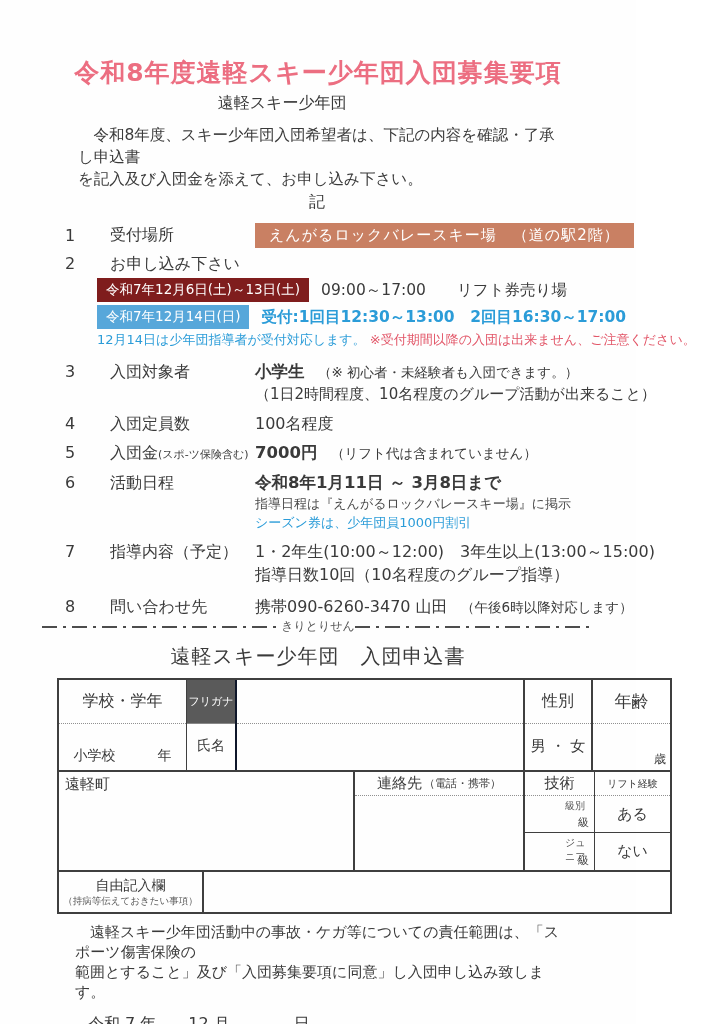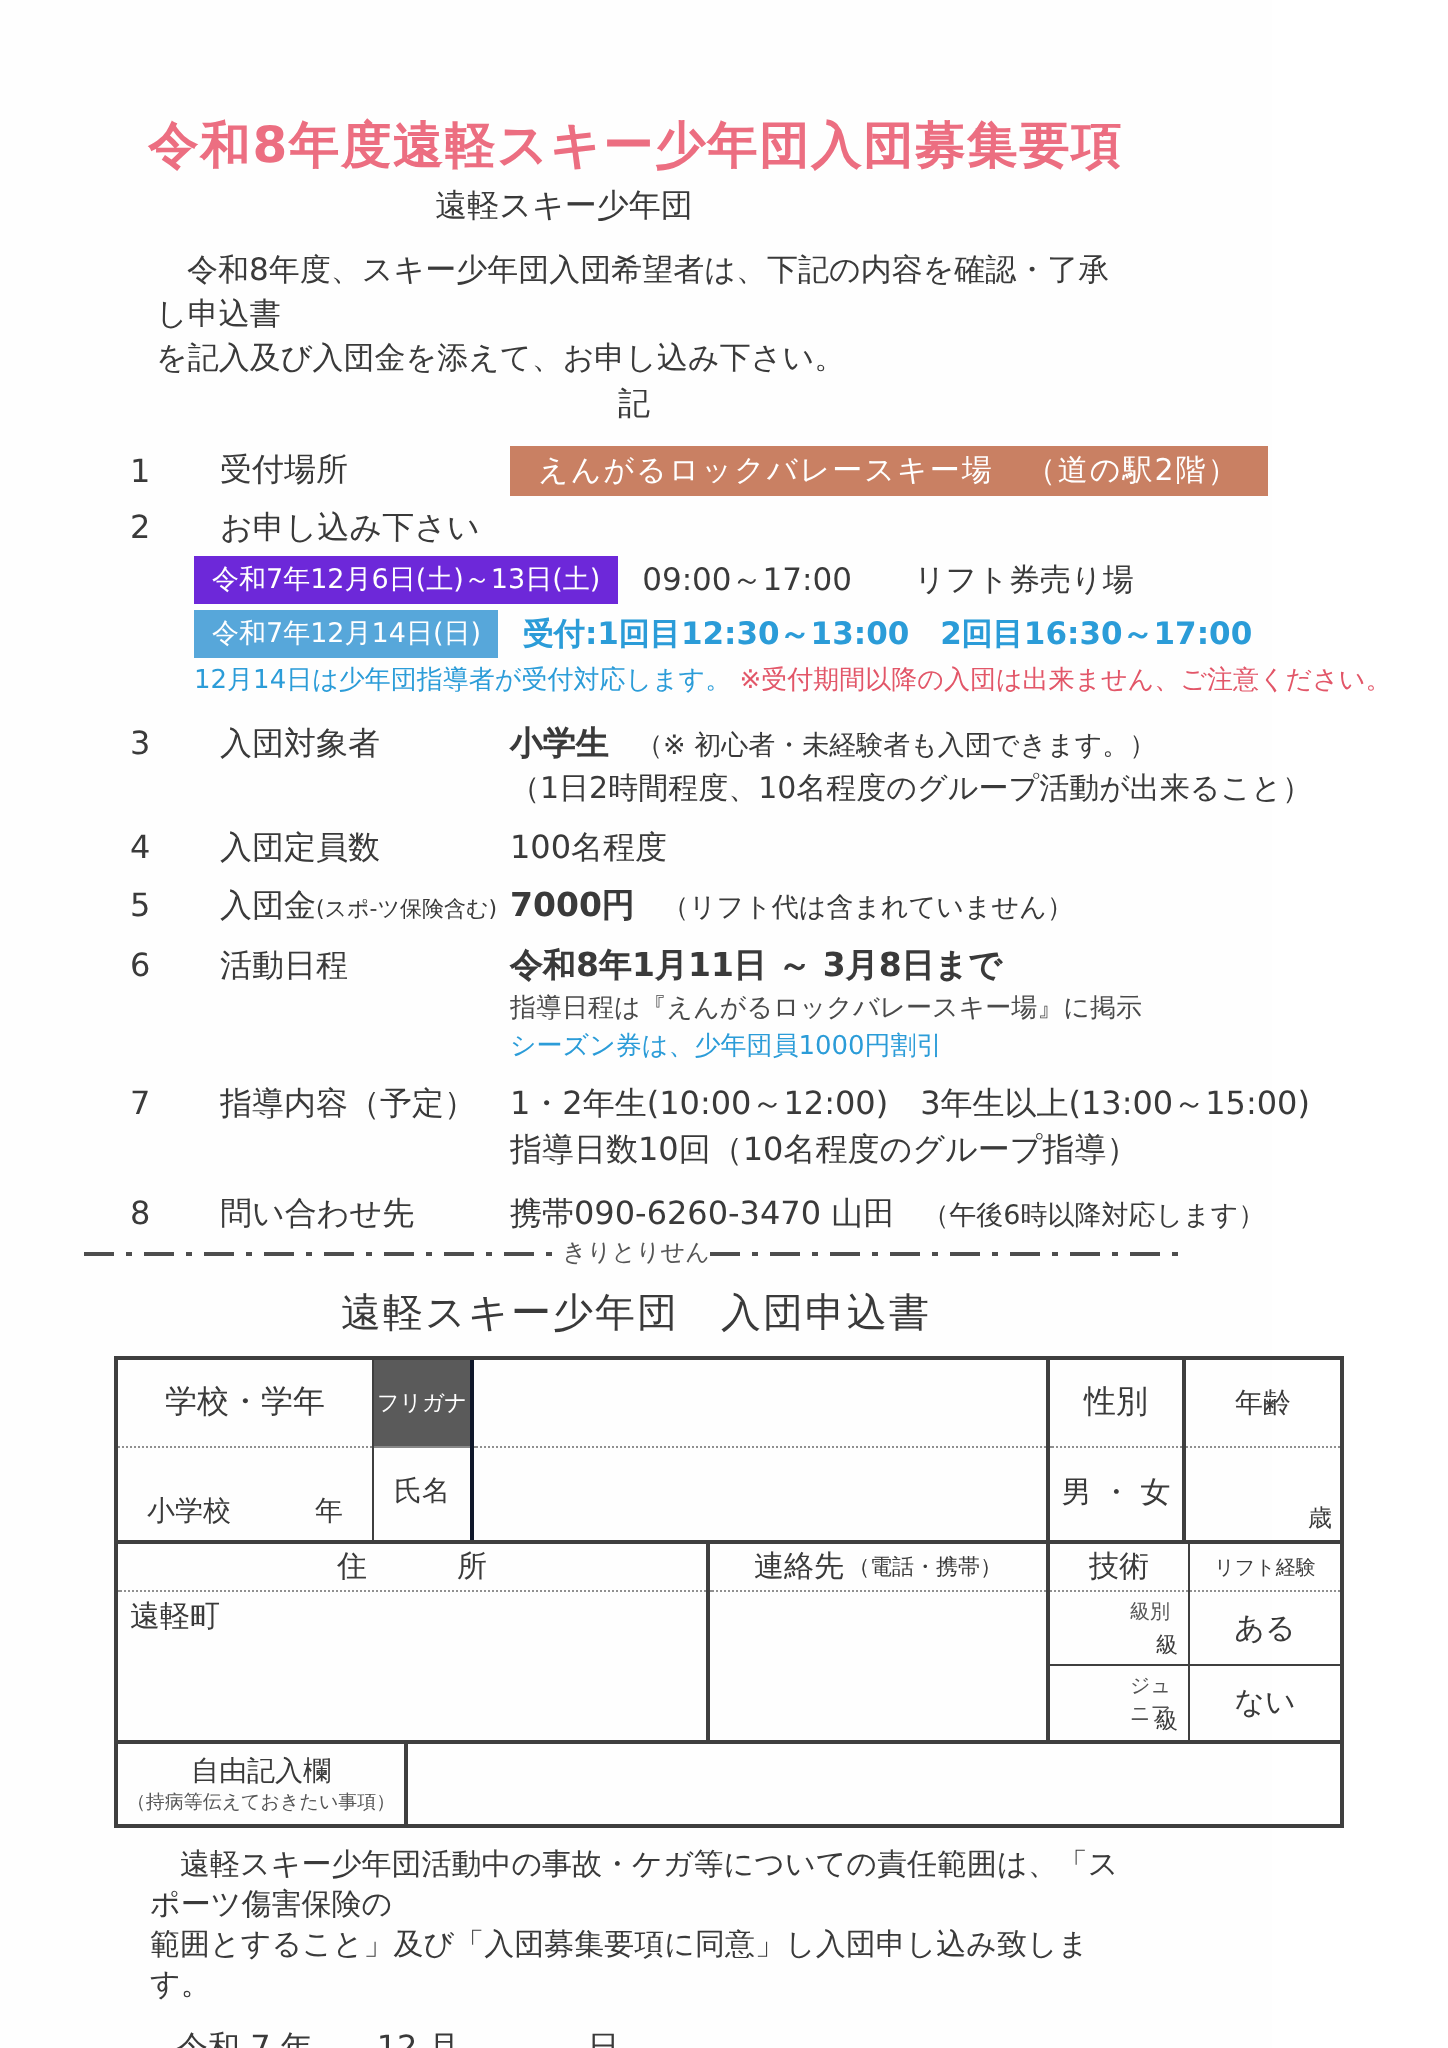"令和7年12月6日(土)～13日(土)" .badge.salmon { background: #6d28d9 -> #7f1d1d }
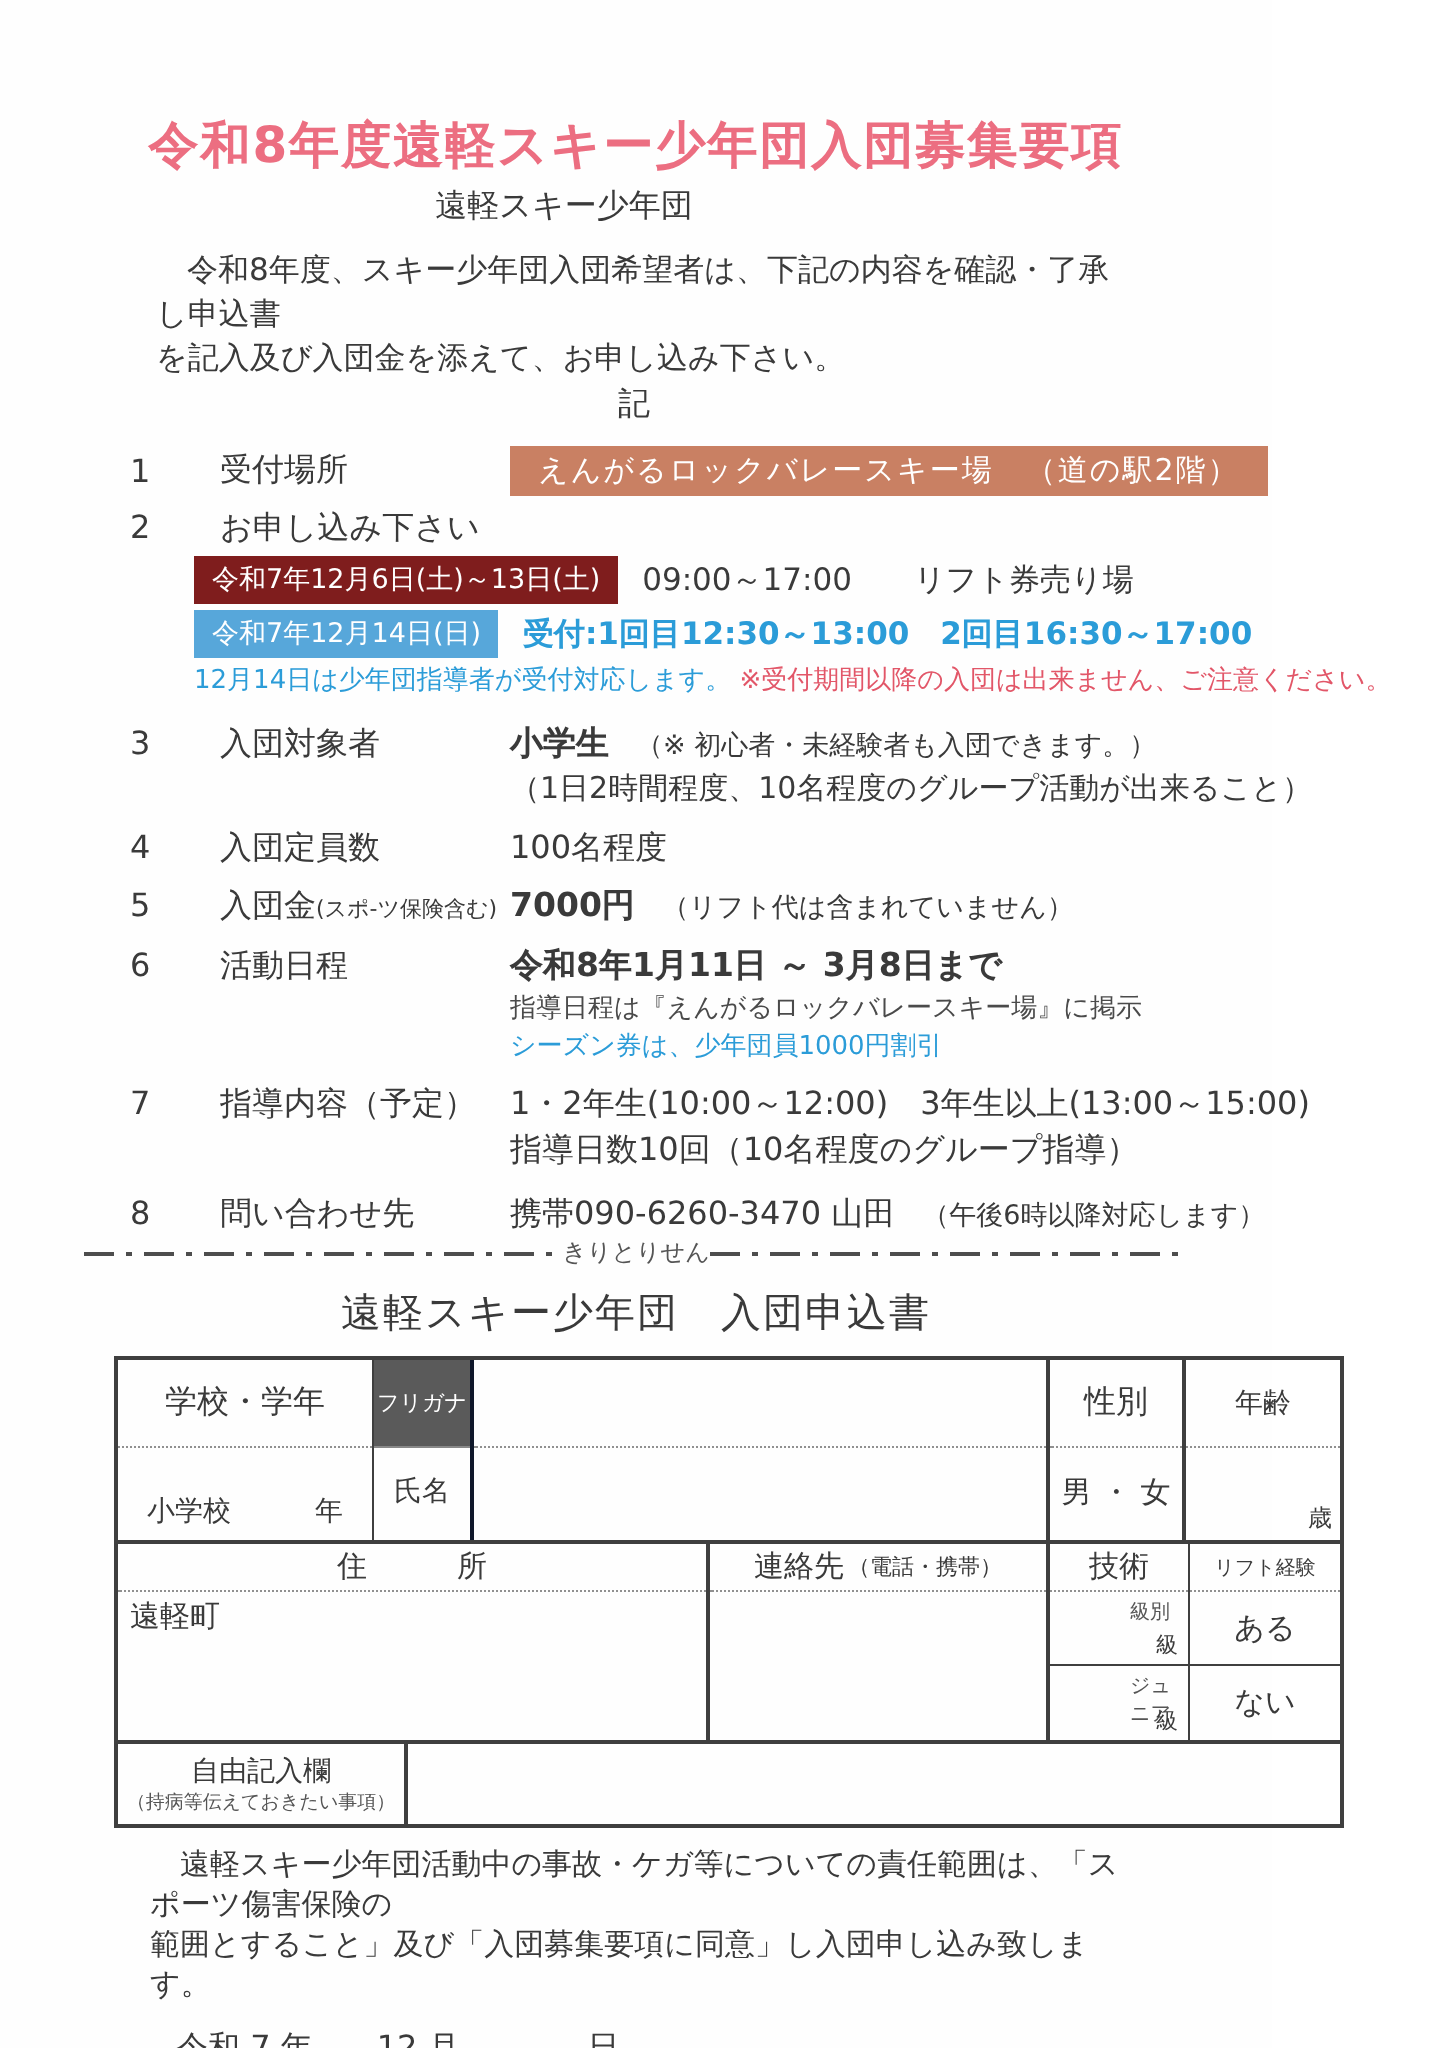"年齢" div.a-top { font-size: 14px -> 17px }
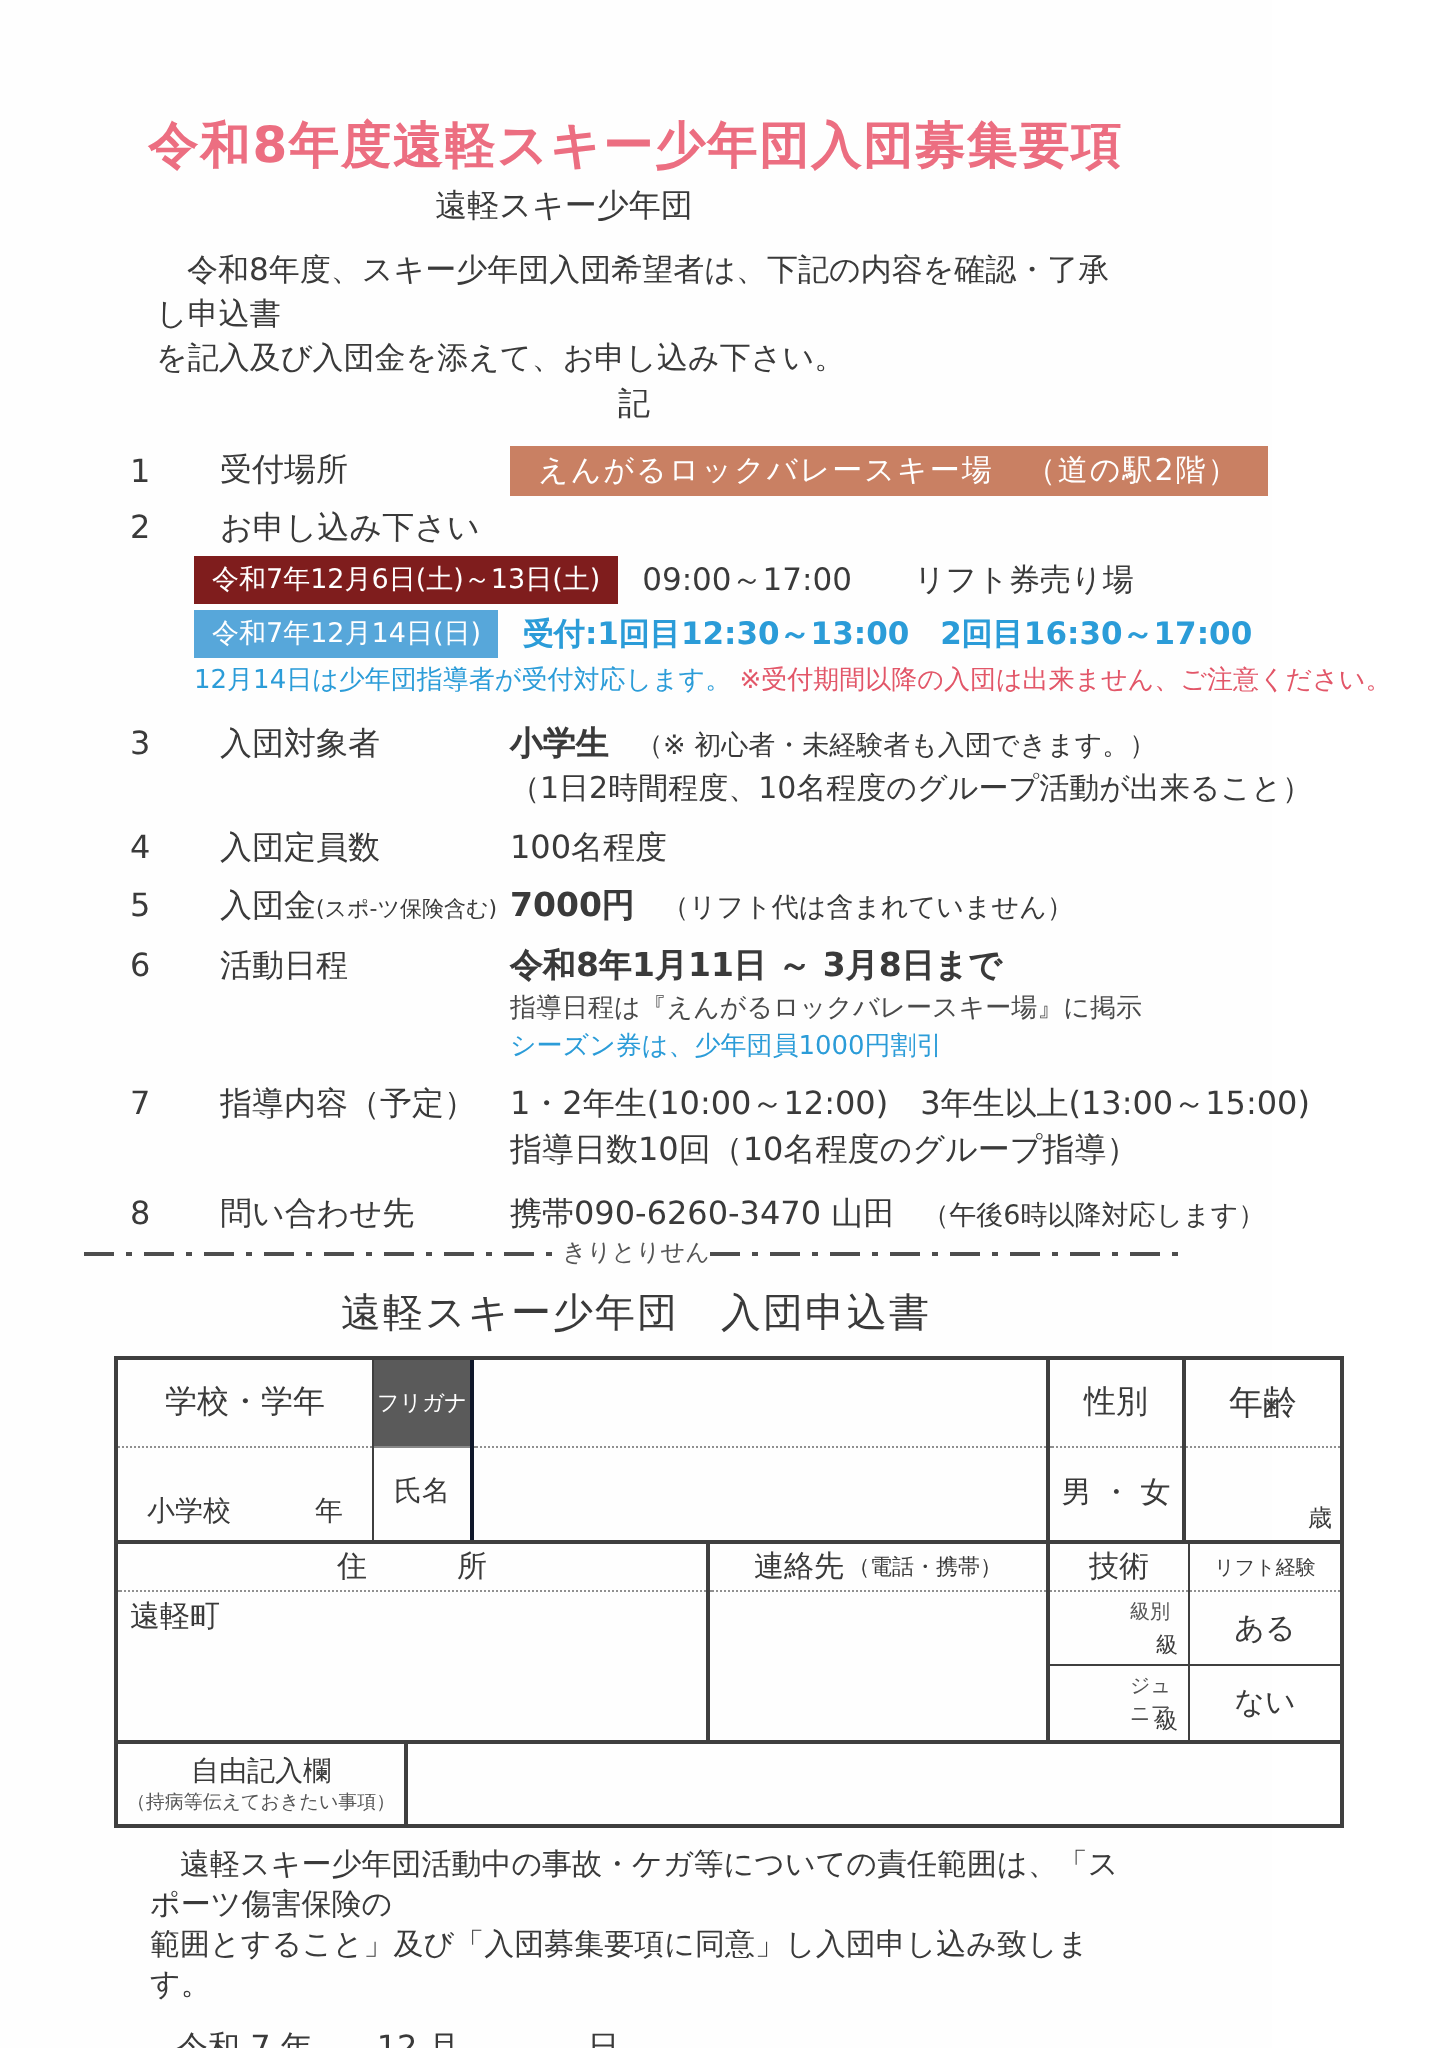"住 所" div.b-head { html: <div>住 所</div> -> none }
